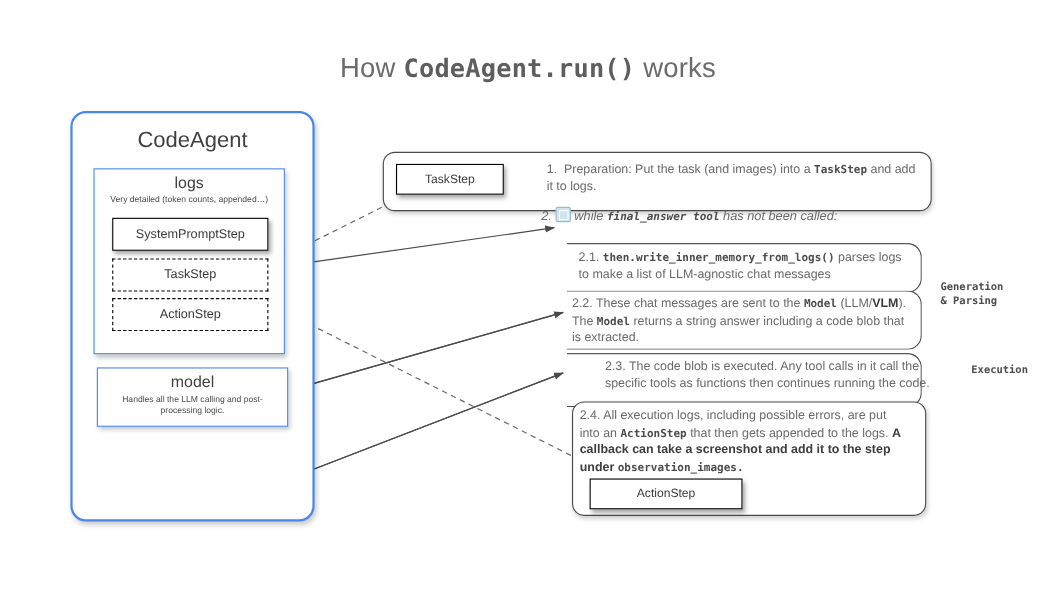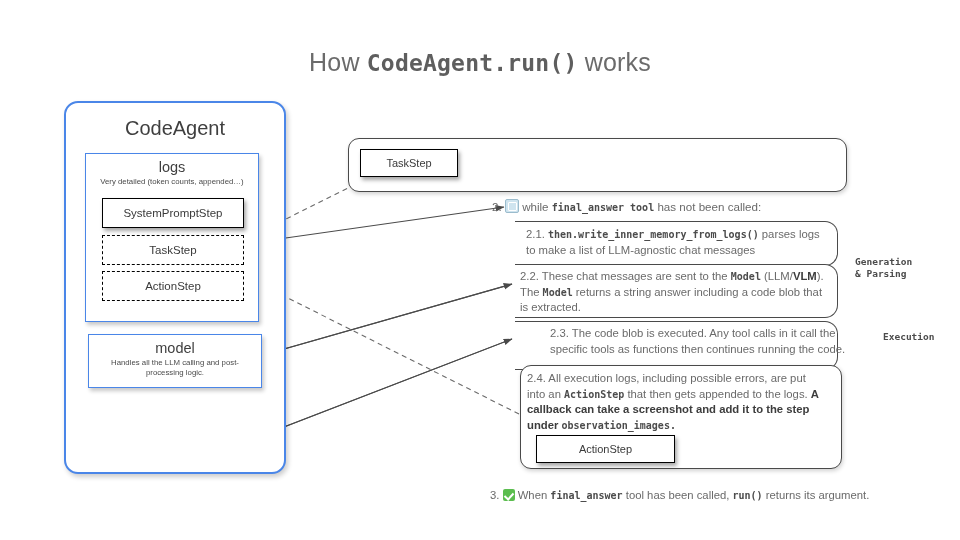"1. Preparation: Put the task" div.txt { html: none -> <div><span>1.</span>&nbsp; <span>Preparation: Put the task (and images) into a </span><span>TaskStep</span><span> and add it to logs.</span></div> }
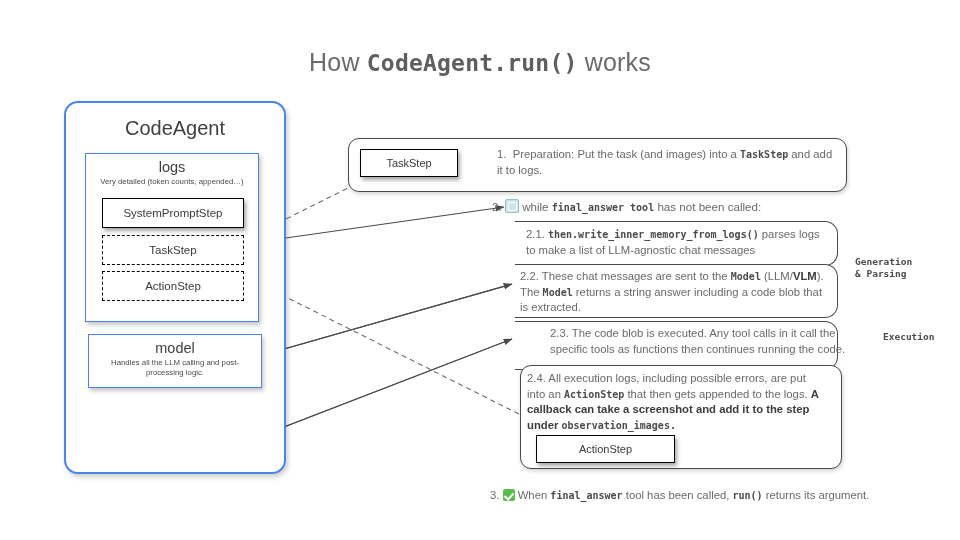"2. while final_answer tool has" .t2 { font-style: none -> italic; top: 199px -> 188px }
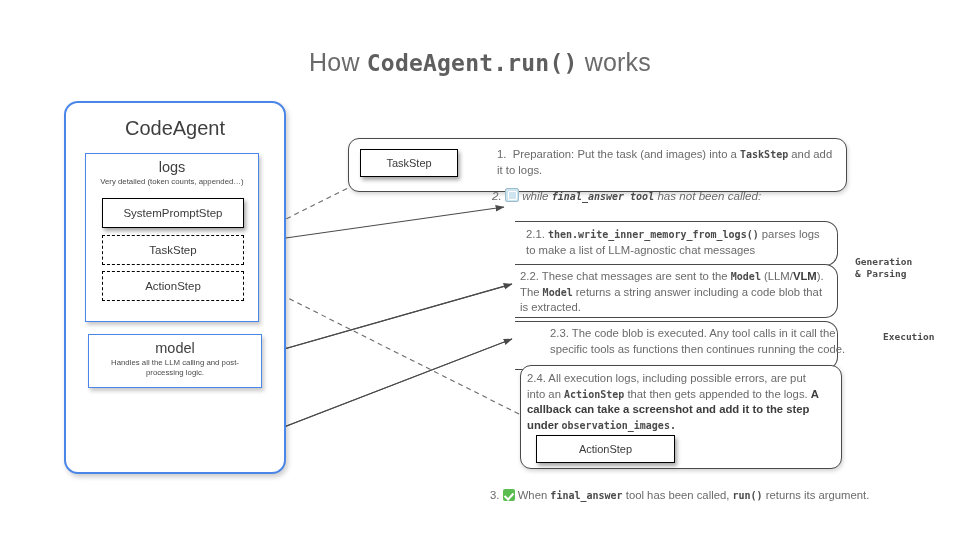"3. When final_answer tool has" div.txt { html: <div><span>3.</span> <span></span> <span>When </span><span>final_answer</span><span> tool has been called, </span><span>run()</span><span> returns its argument.</span></div> -> none }
